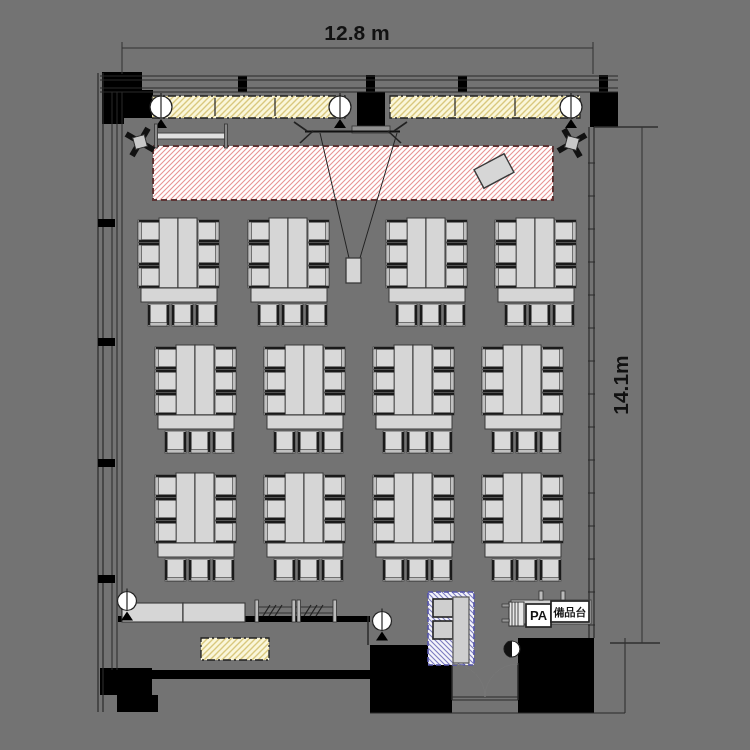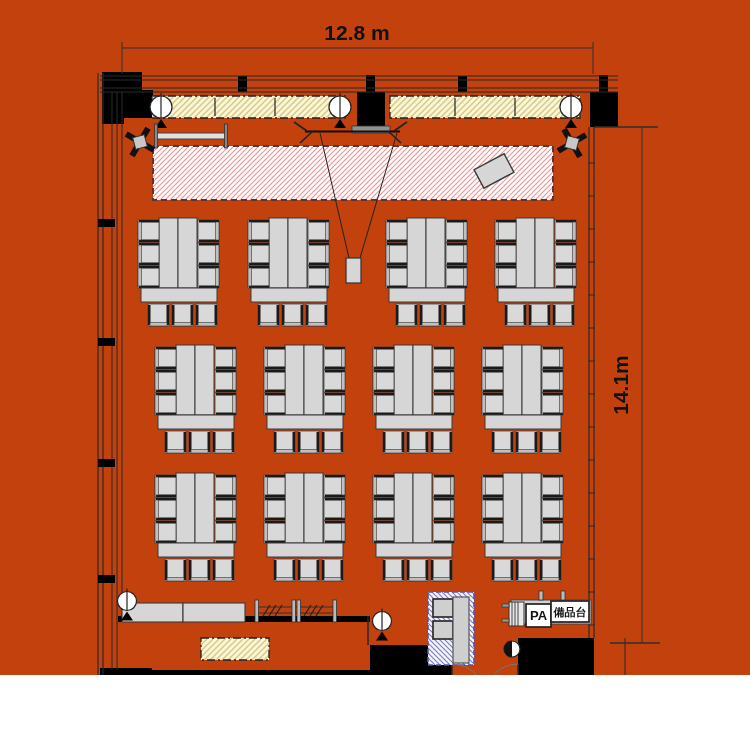"12.8 m" .frame { background: #c2410c -> #737373; height: 675px -> 750px }
